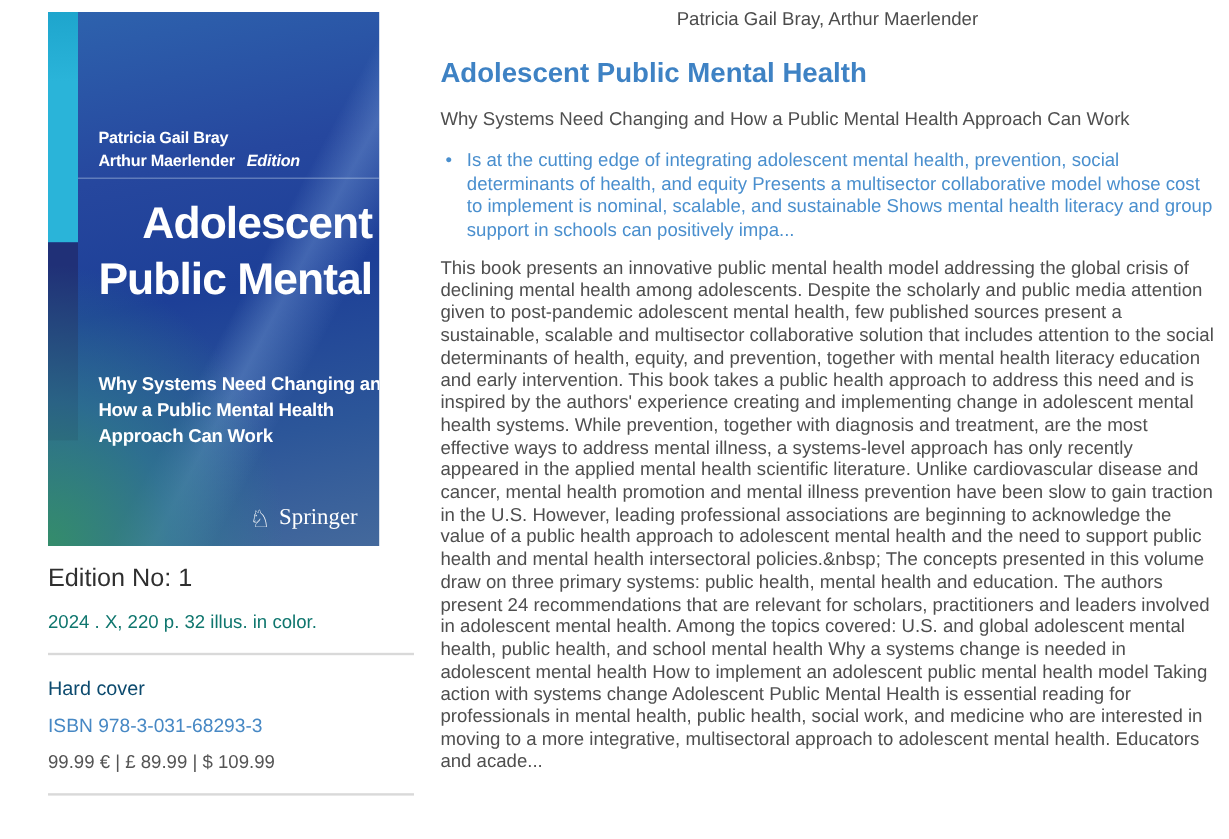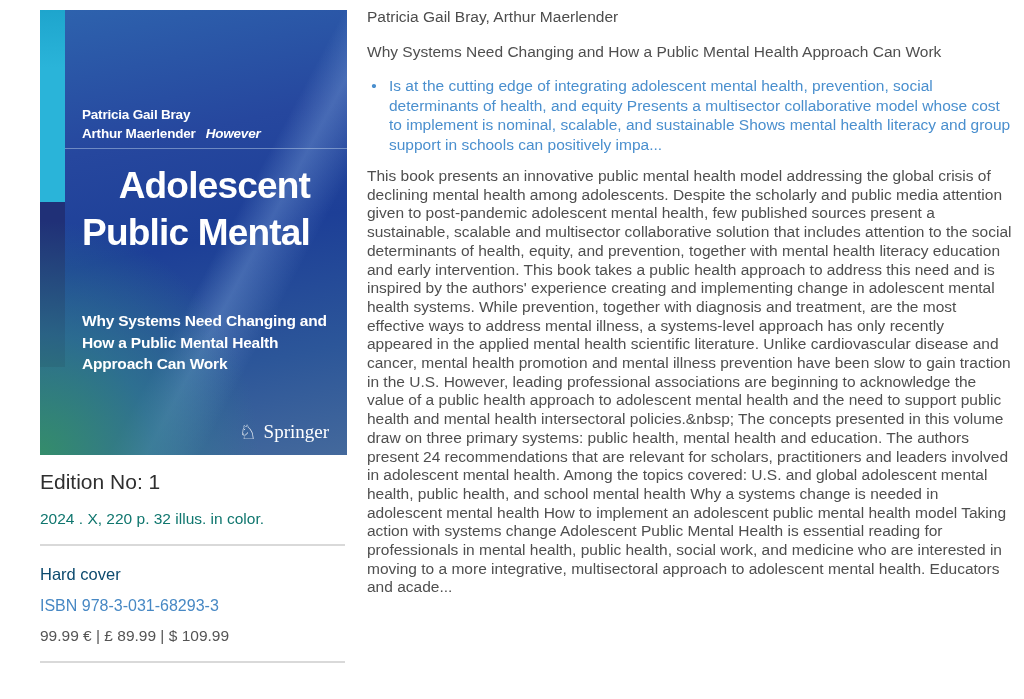"Patricia Gail Bray, Arthur Maerlender" .r-authors { text-align: none -> center }
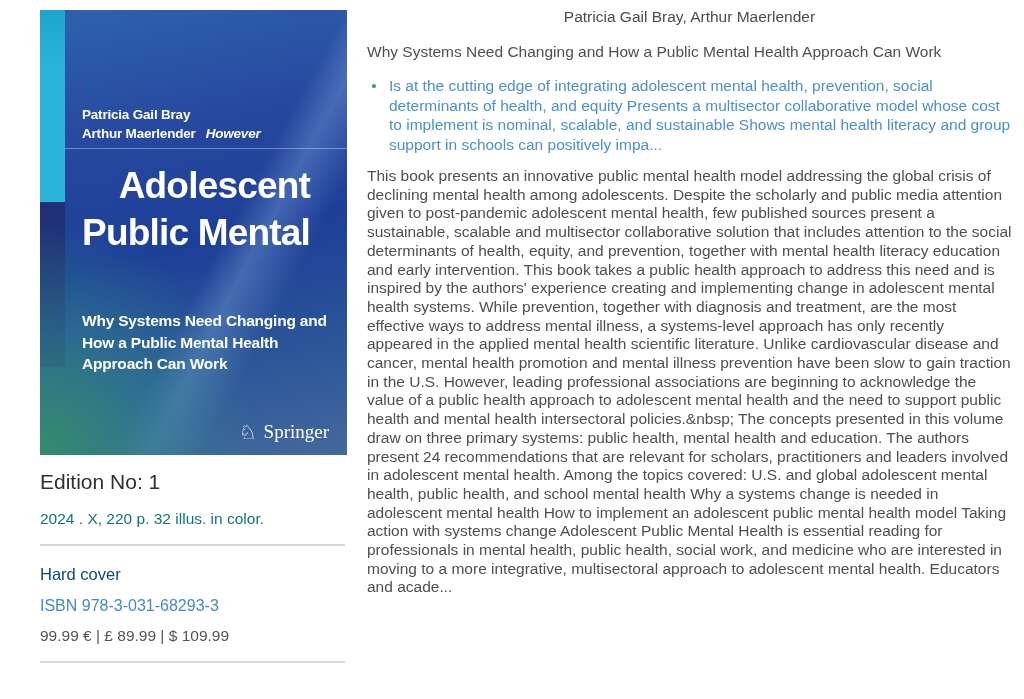"Adolescent Public Mental Health" a.r-title { html: none -> <a>Adolescent Public Mental Health</a> }
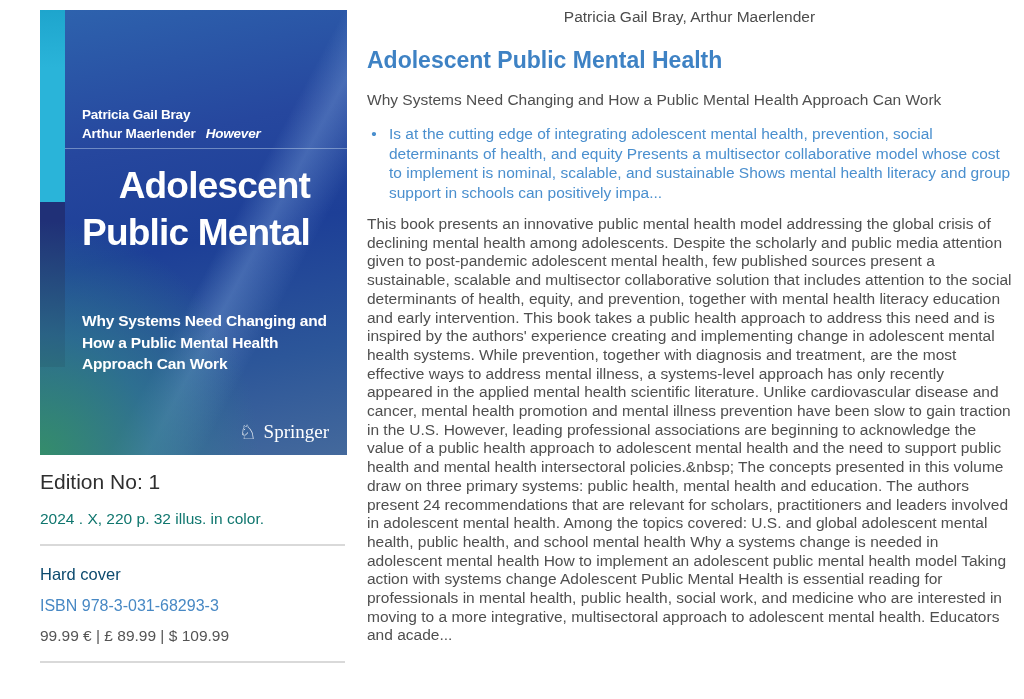"Patricia Gail Bray" .cover { width: 307px -> 276px }
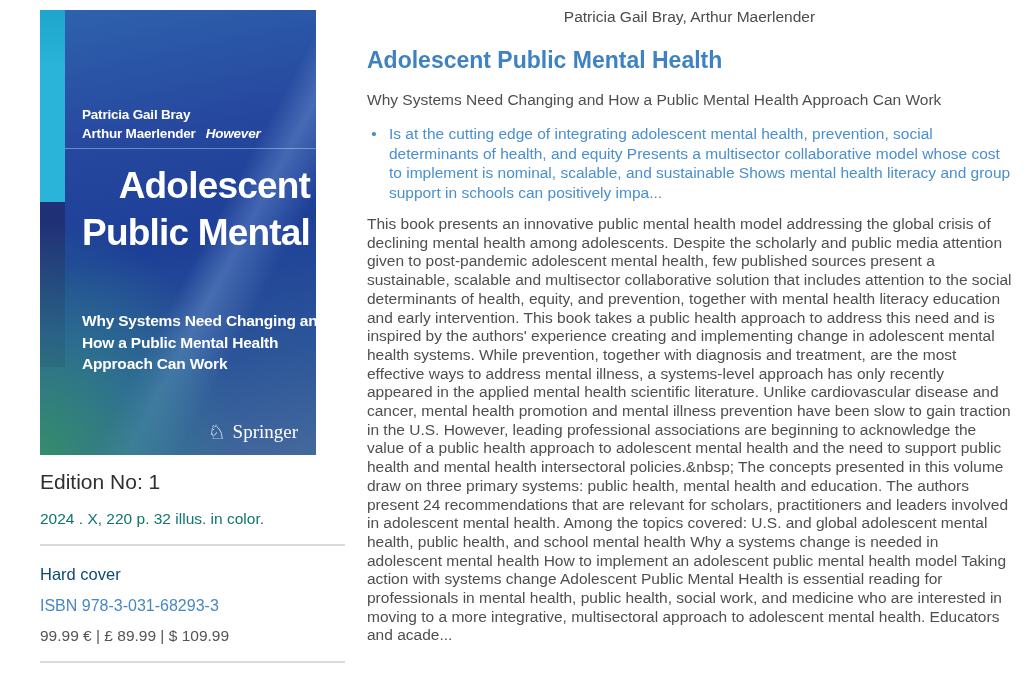"However" span.editors { text: However -> Edition }
